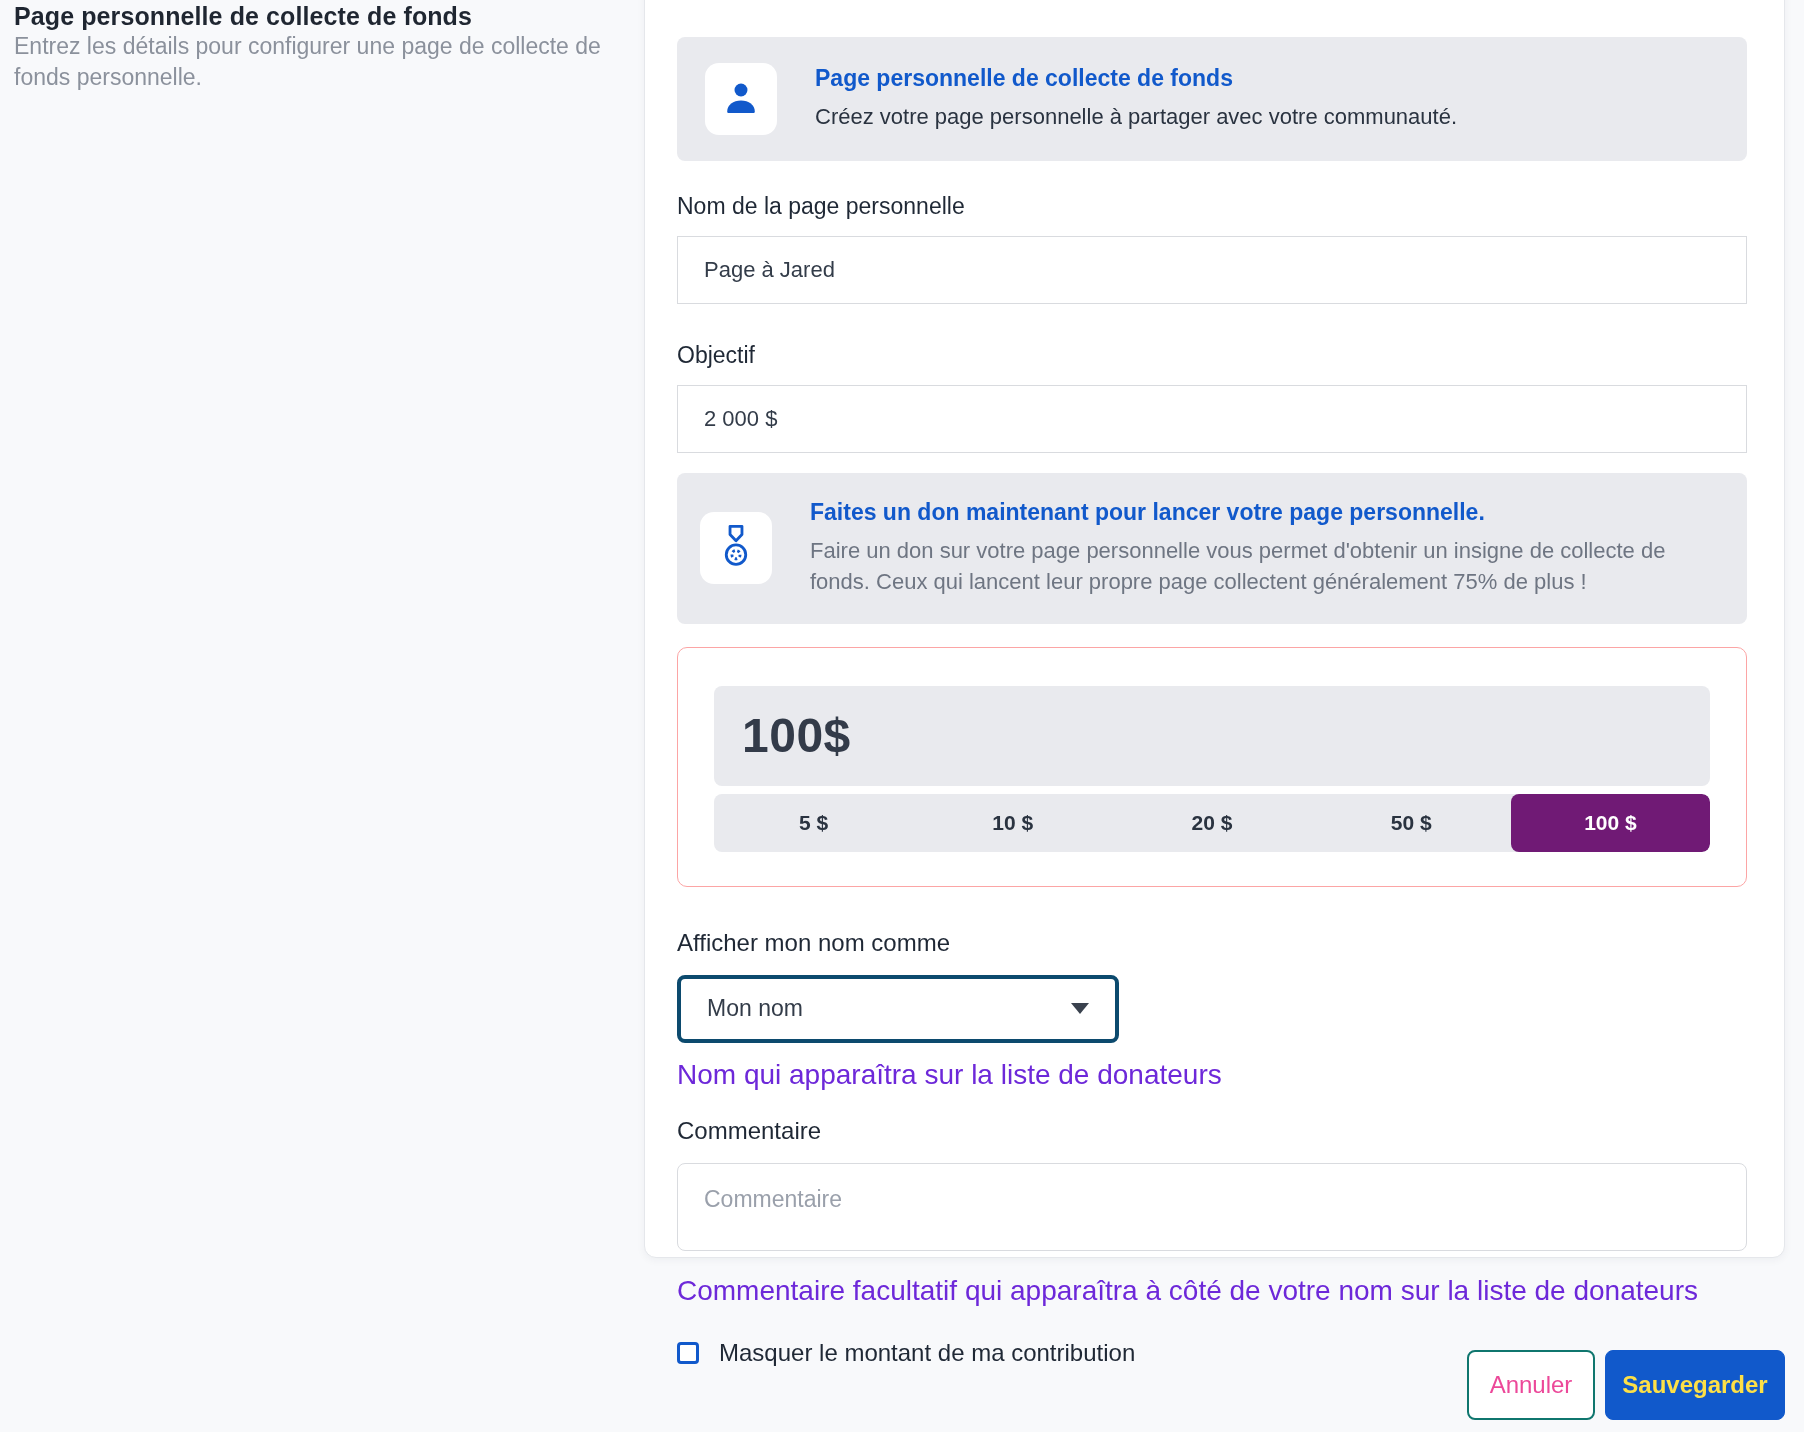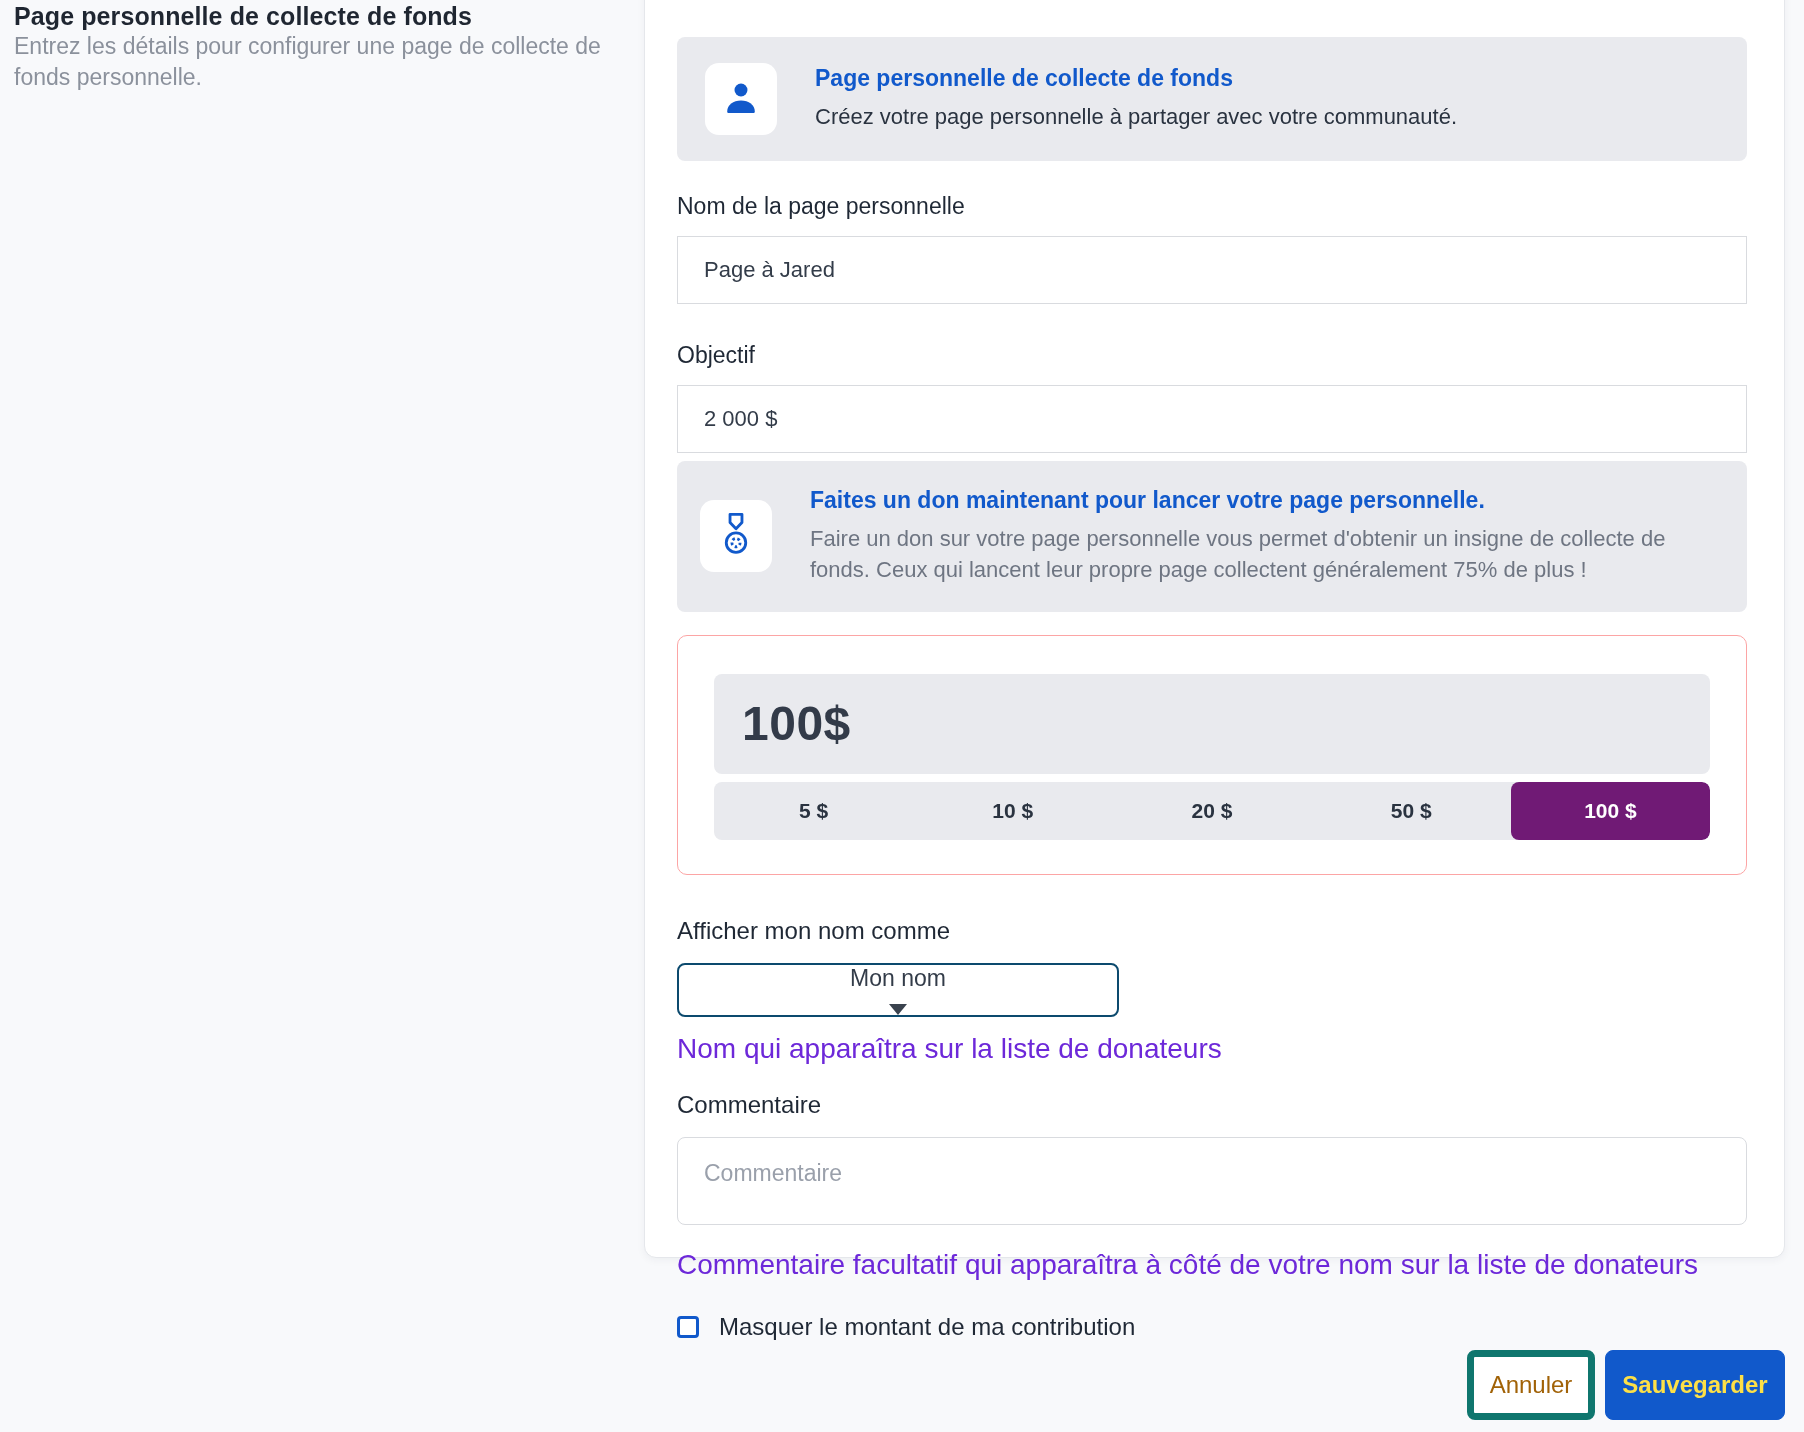"Faites un don maintenant pour" .banner.second { margin-top: 8px -> 20px }
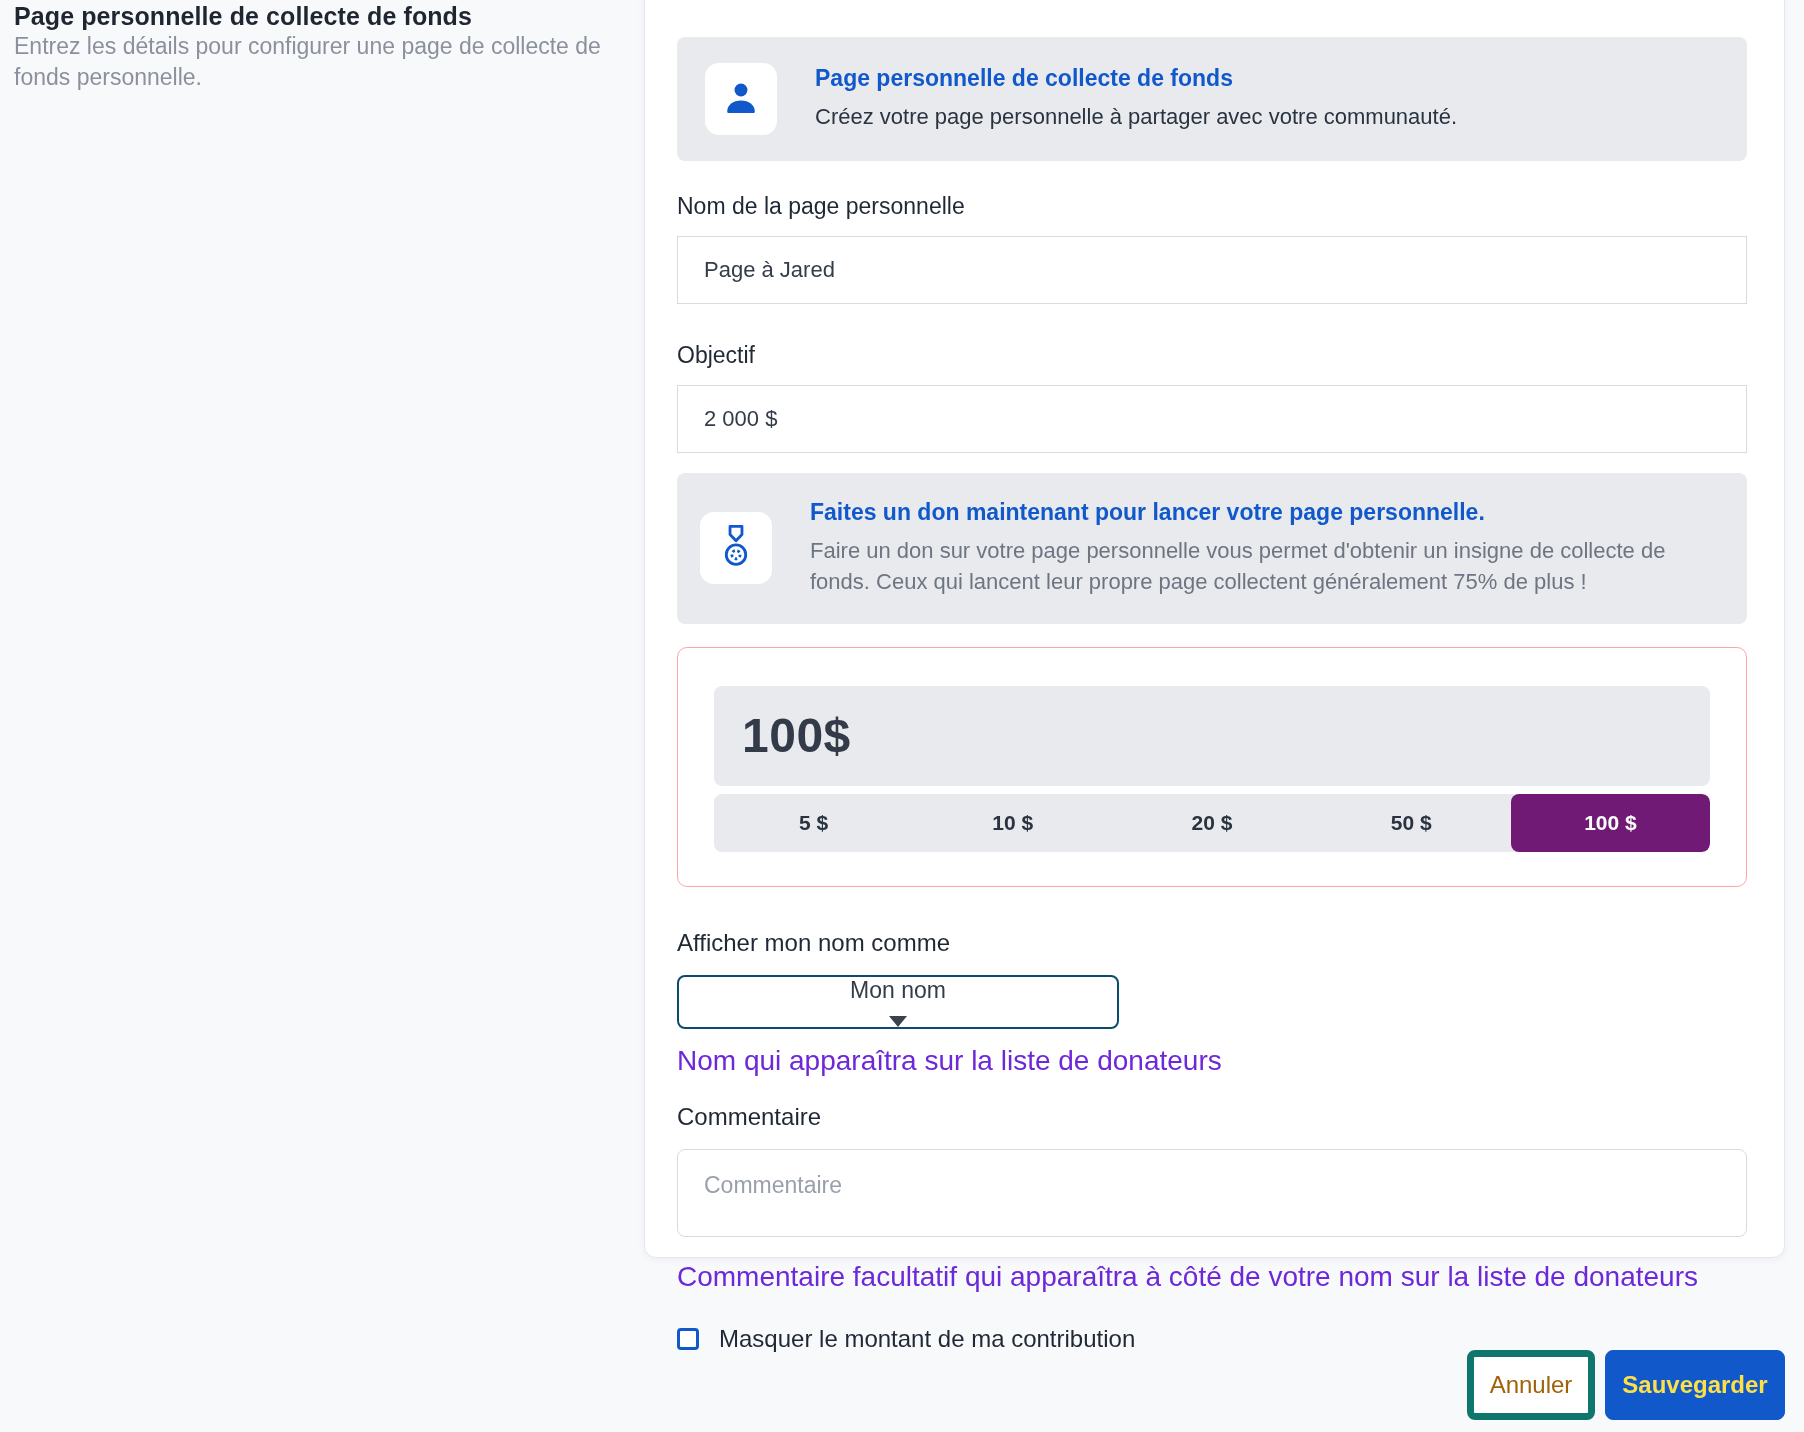"Mon nom" .select-box { border: 2px solid #0c4a6e -> 4px solid #0c4a6e; flex-direction: column -> none; height: 54px -> 68px }
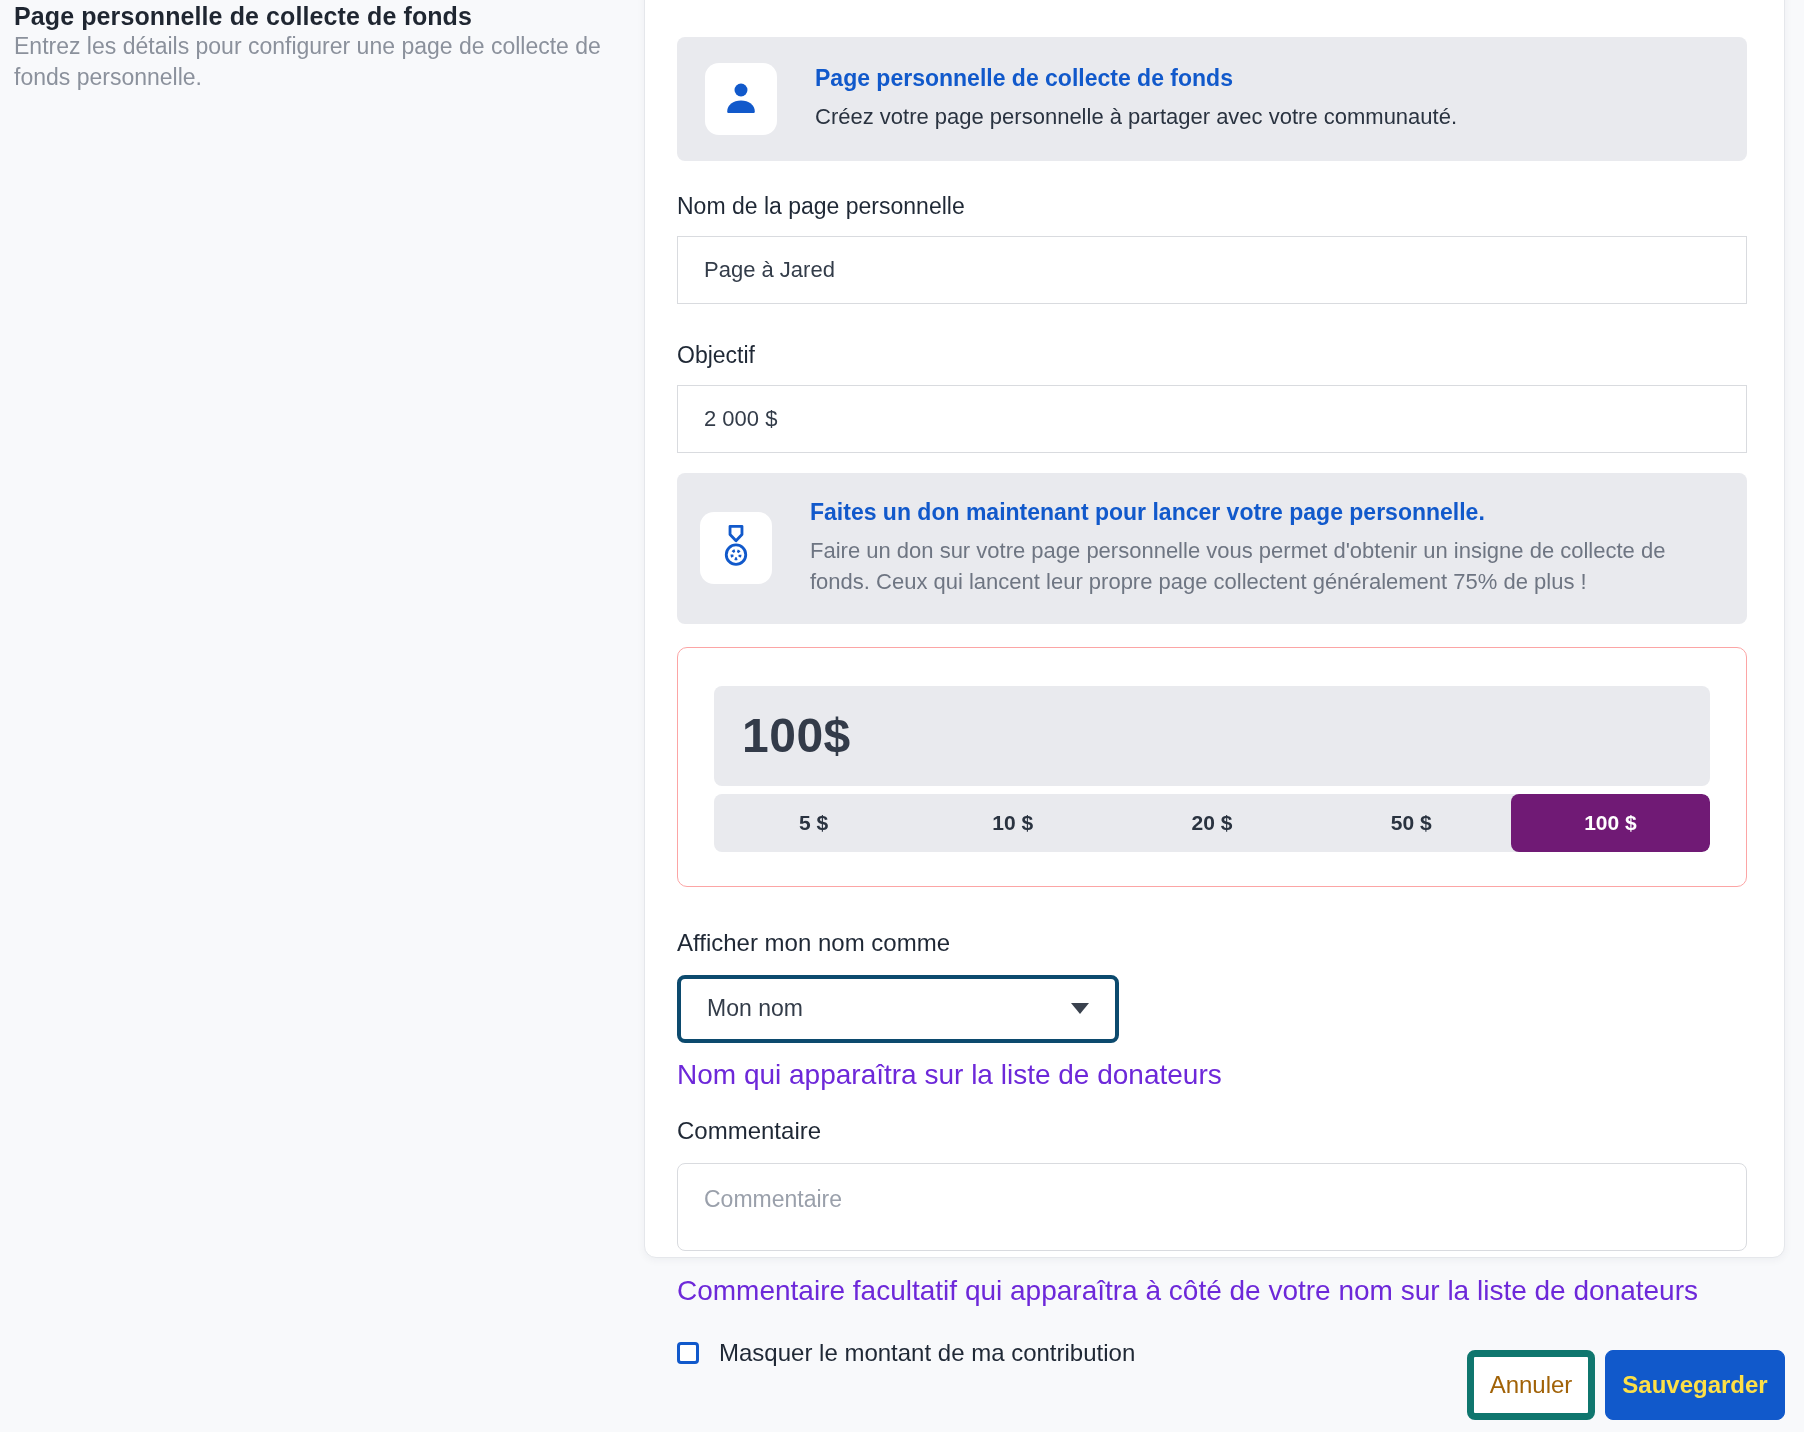"Annuler" .btn.cancel { border: 7px solid #0f766e -> 2px solid #0f766e; color: #a16207 -> #ec4899 }
